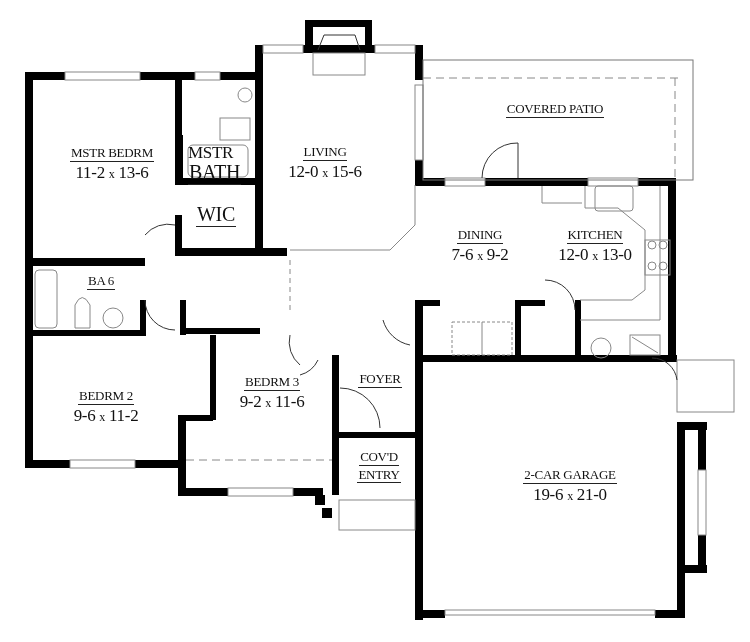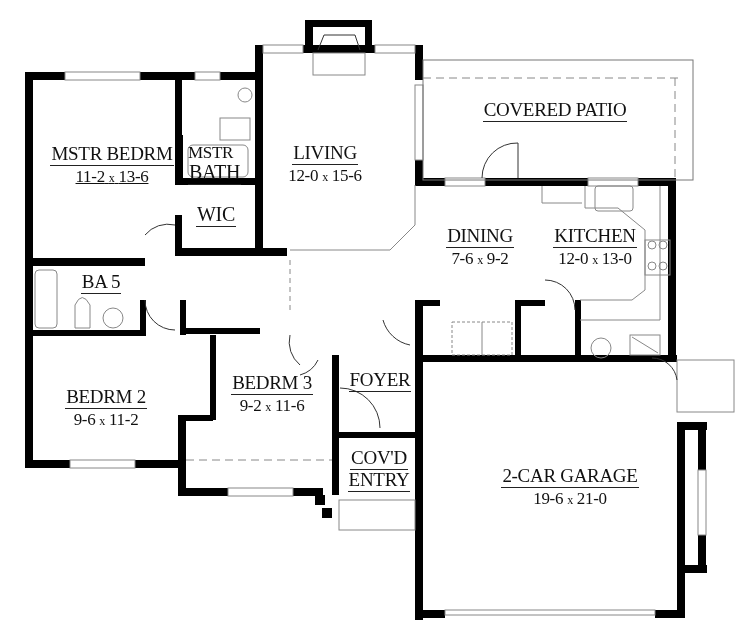"COVERED PATIO" .lbl .name { font-size: 19px -> 13px }
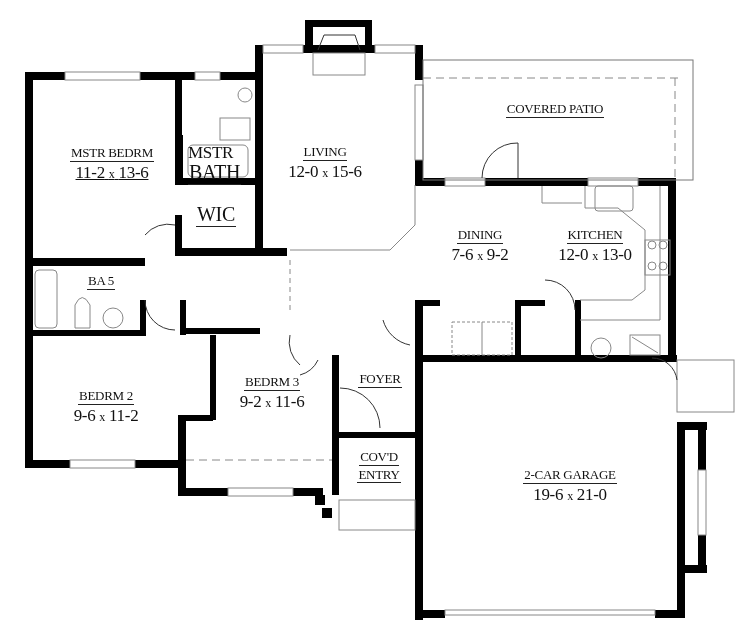"MSTR BEDRM" div.lbl { text-decoration: underline -> none }
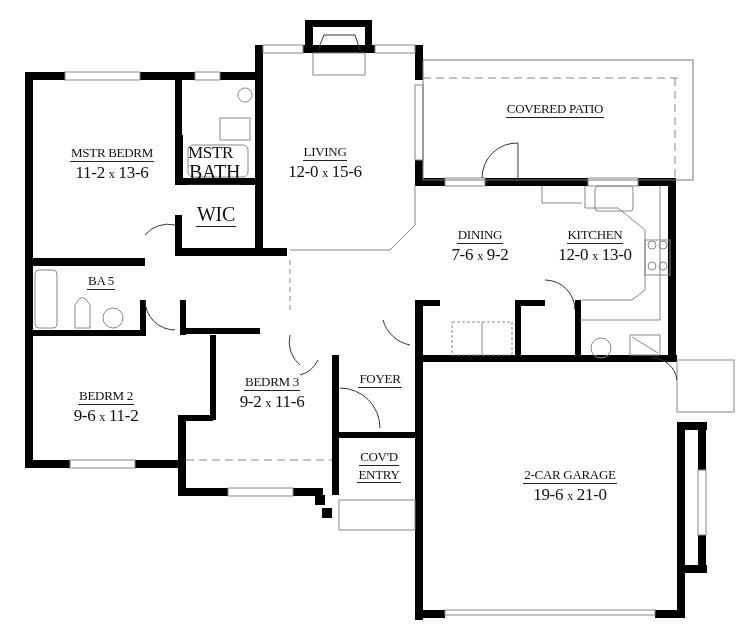"BA 5" span.name { text: 5 -> 6 }
